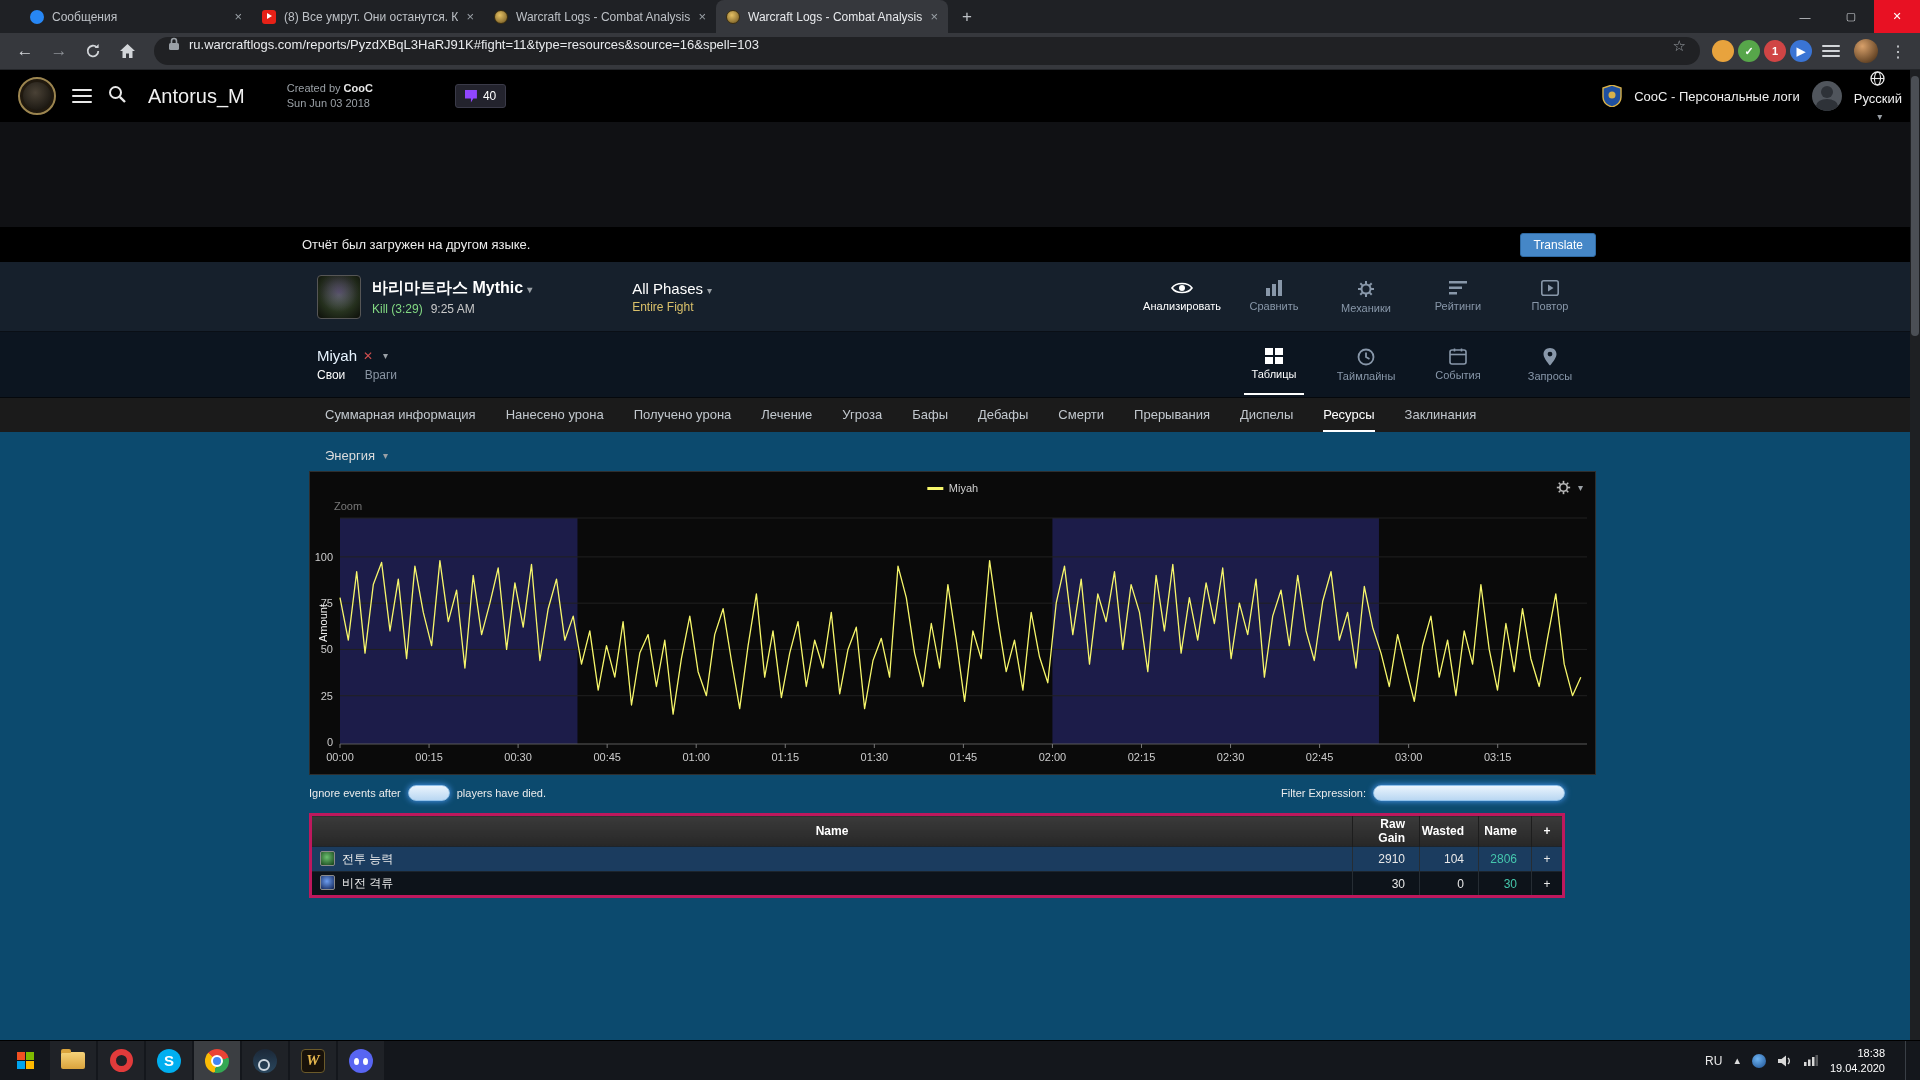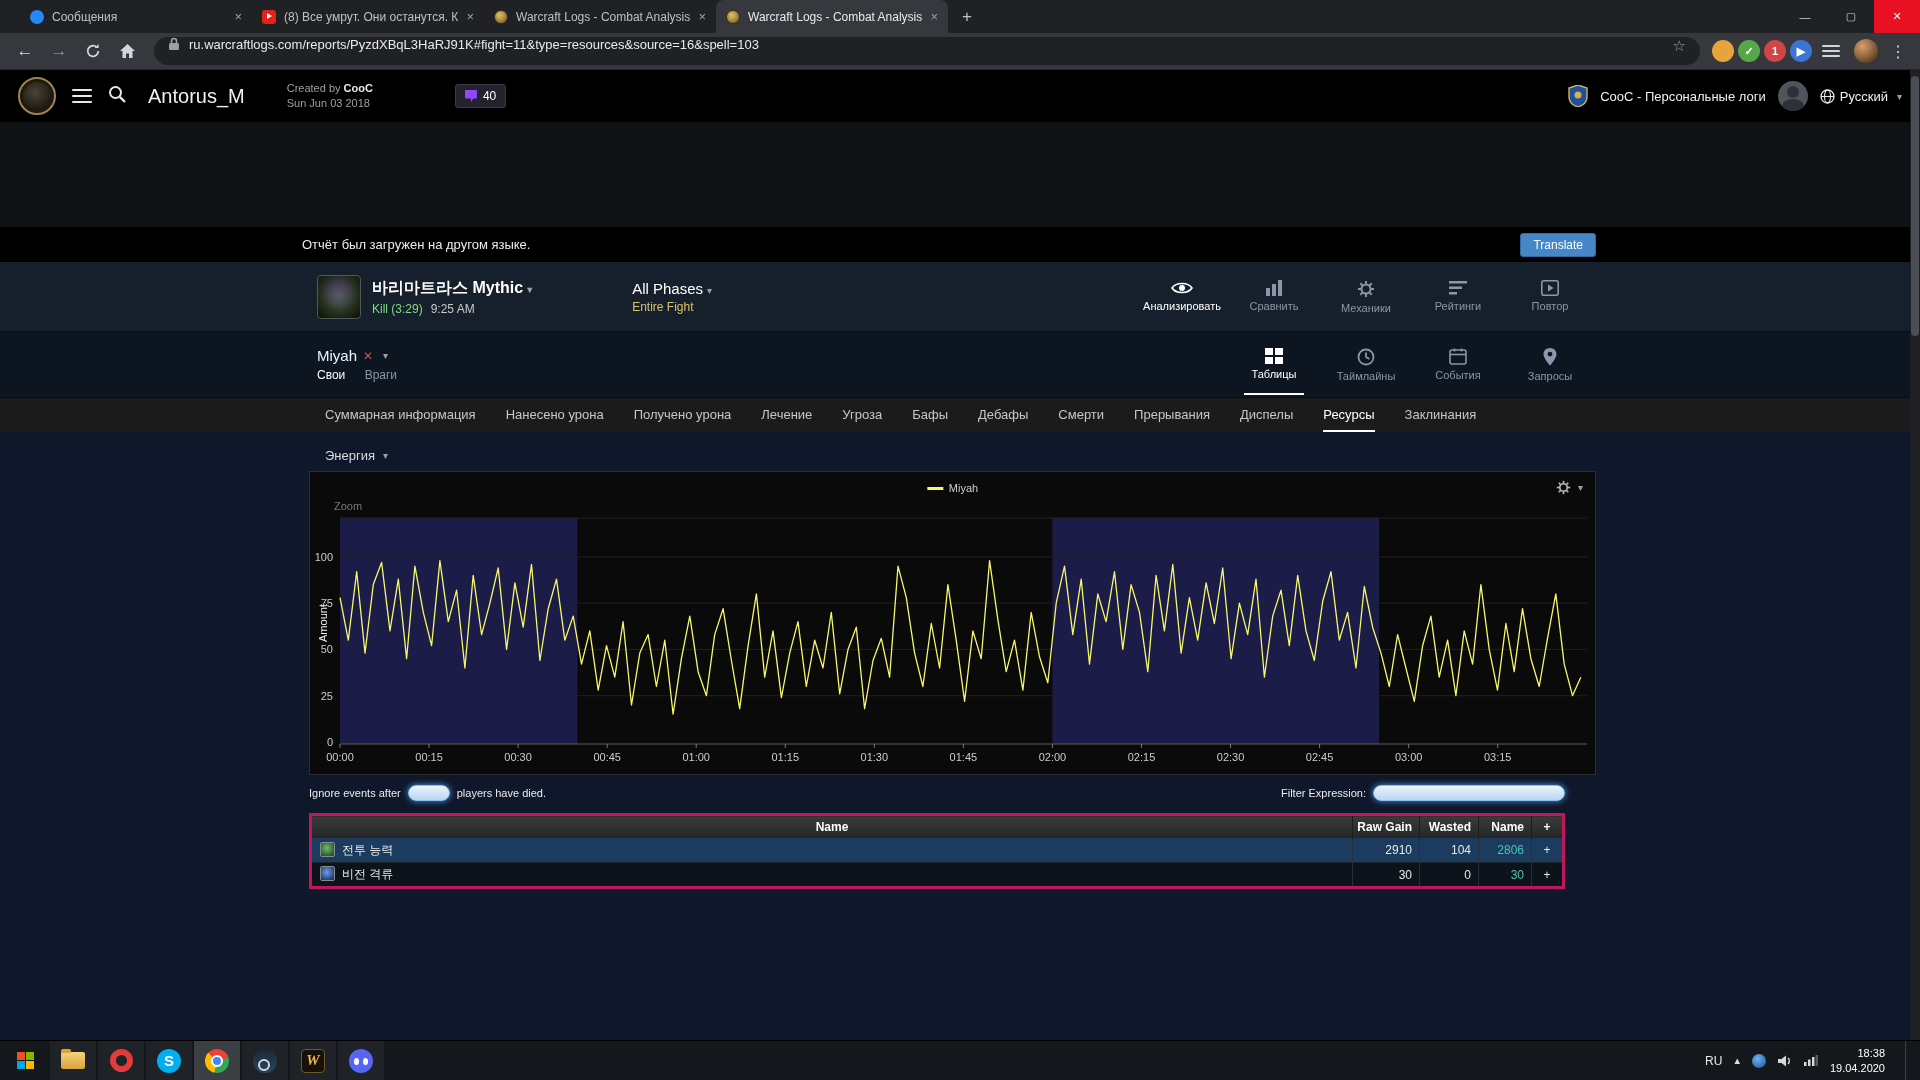"Antorus_M" .page { background: #0f172a -> #0c4a6e }
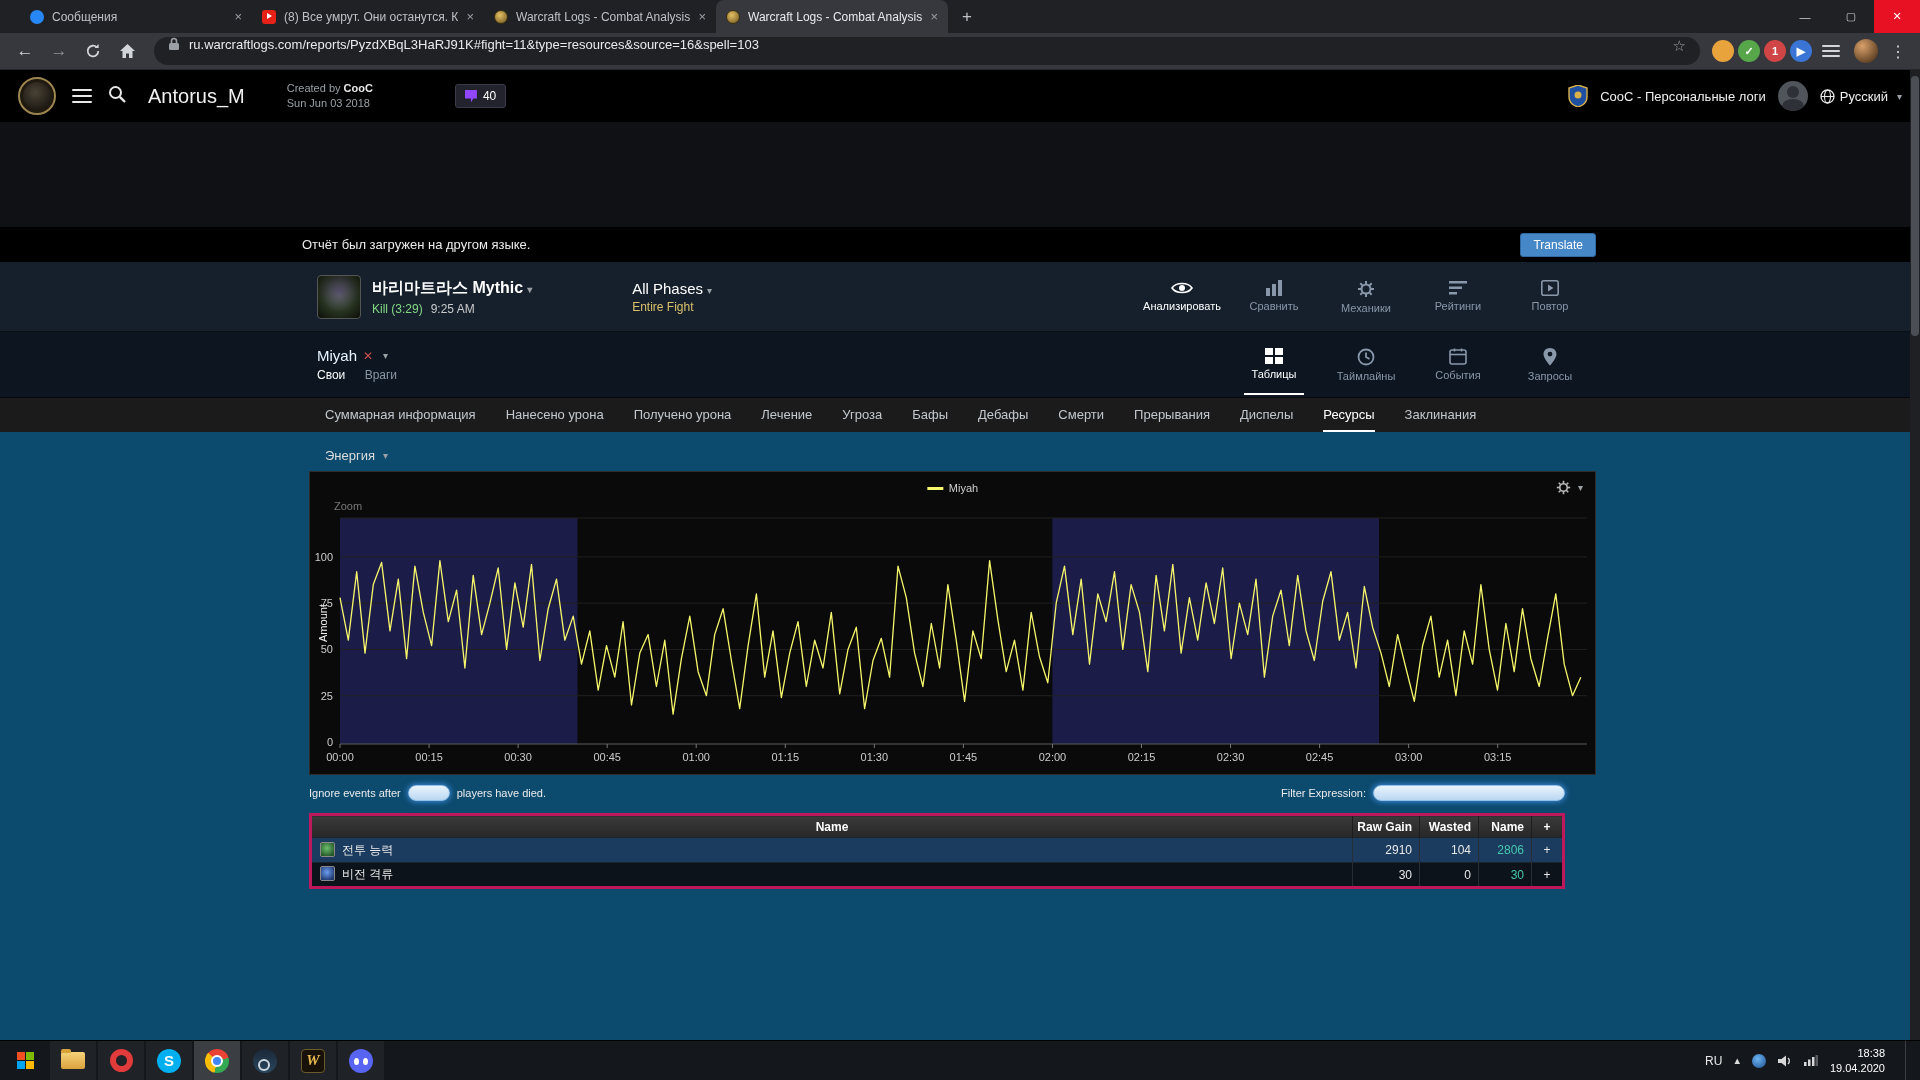"Русский" .lang-select { flex-direction: none -> column }
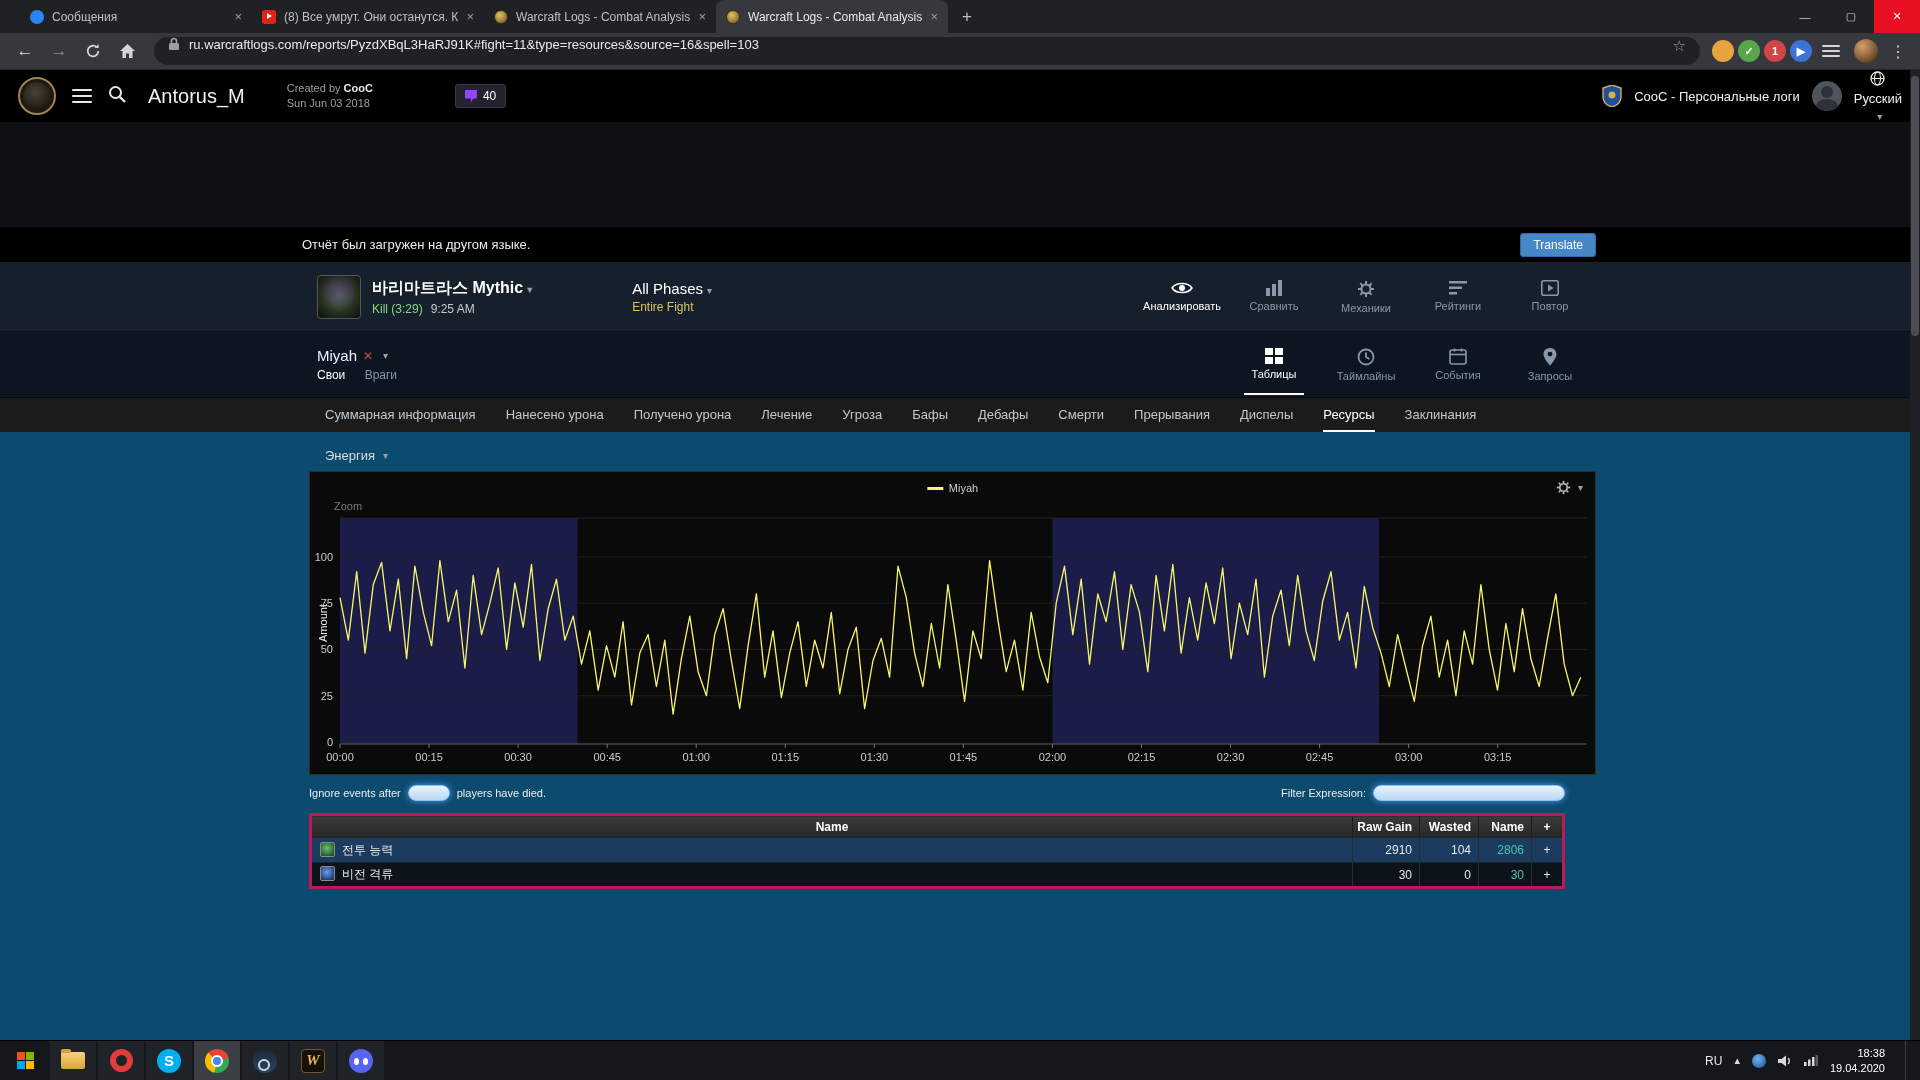"Raw Gain" .num { padding-right: 7px -> 14px }
